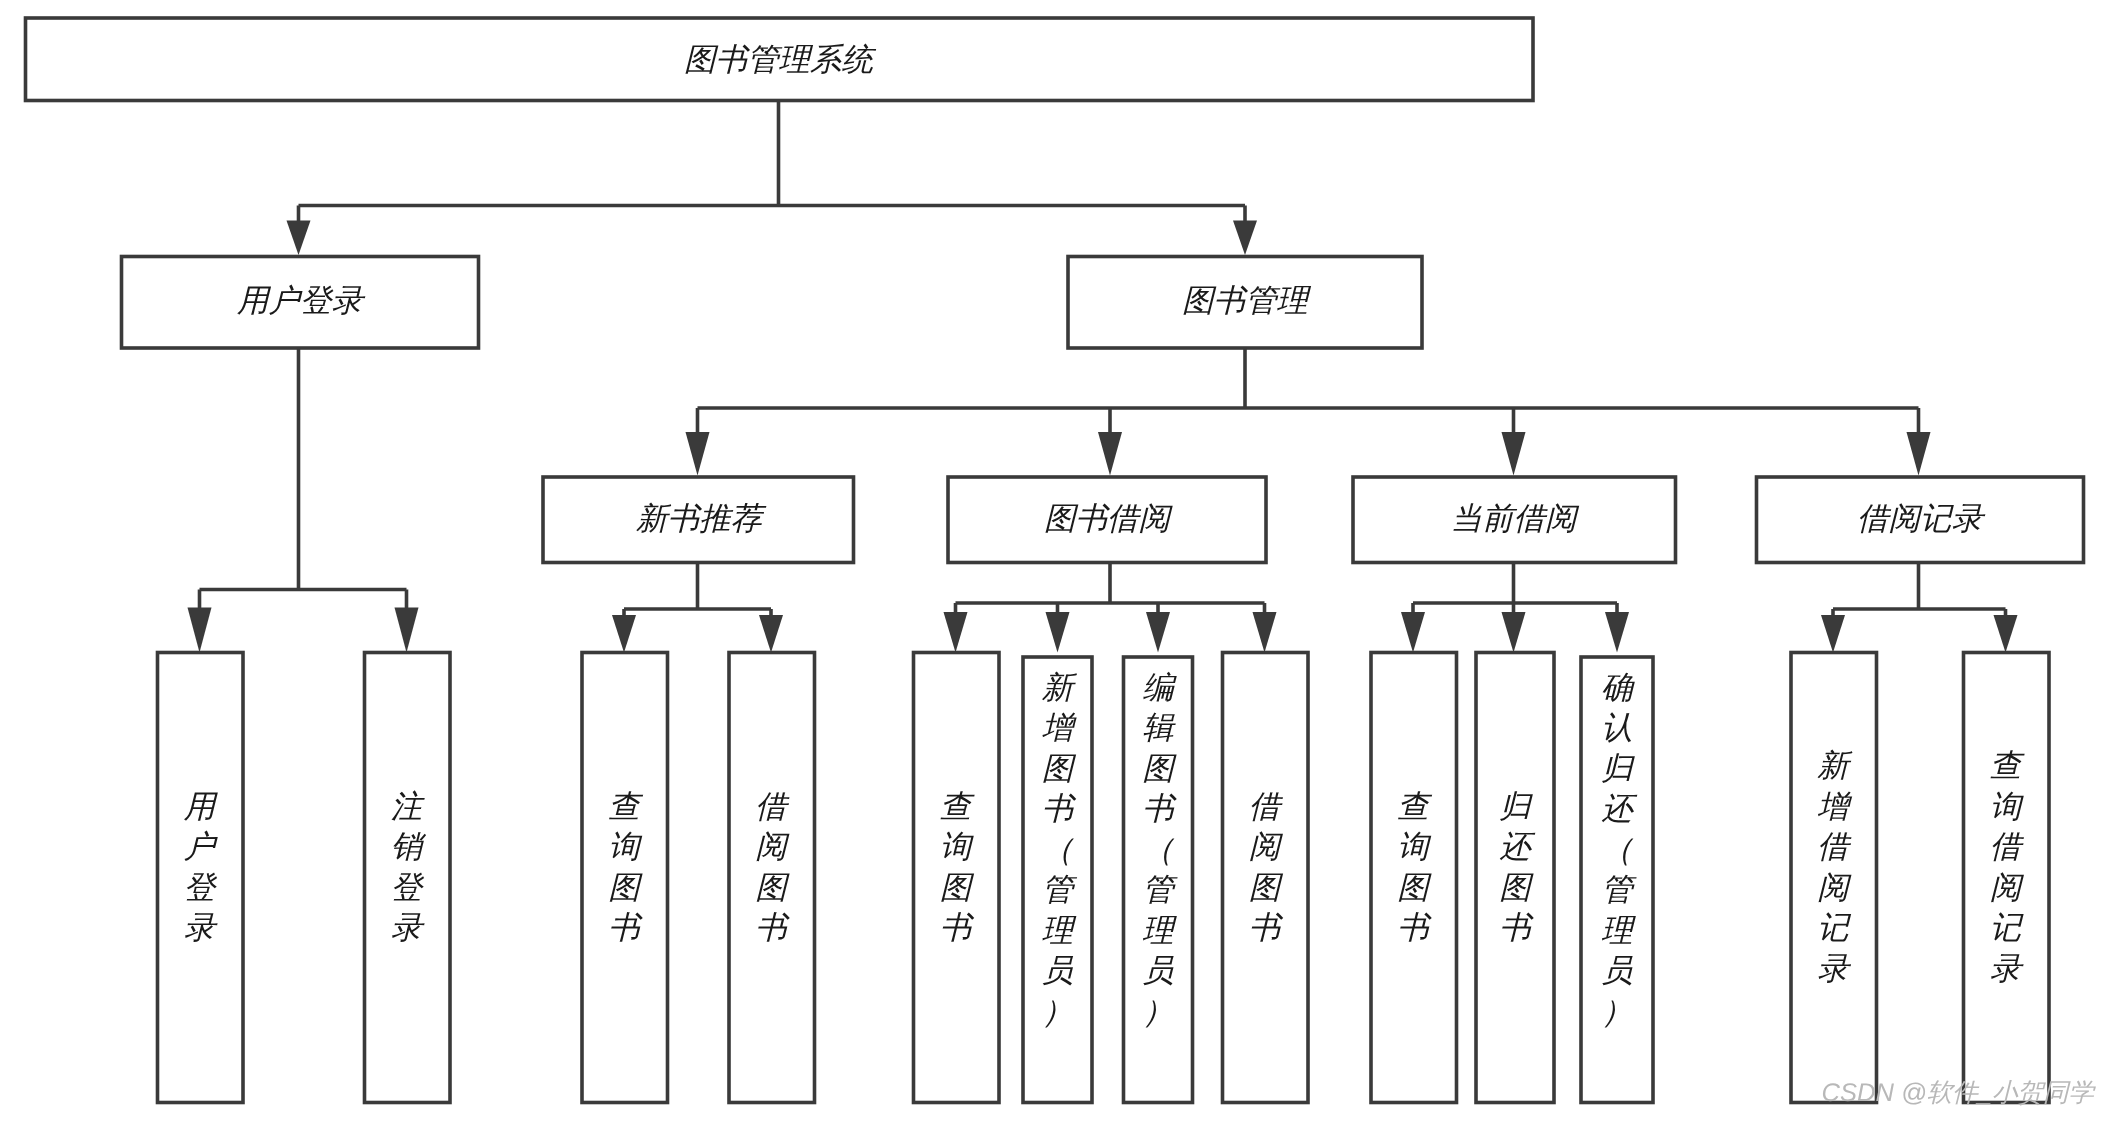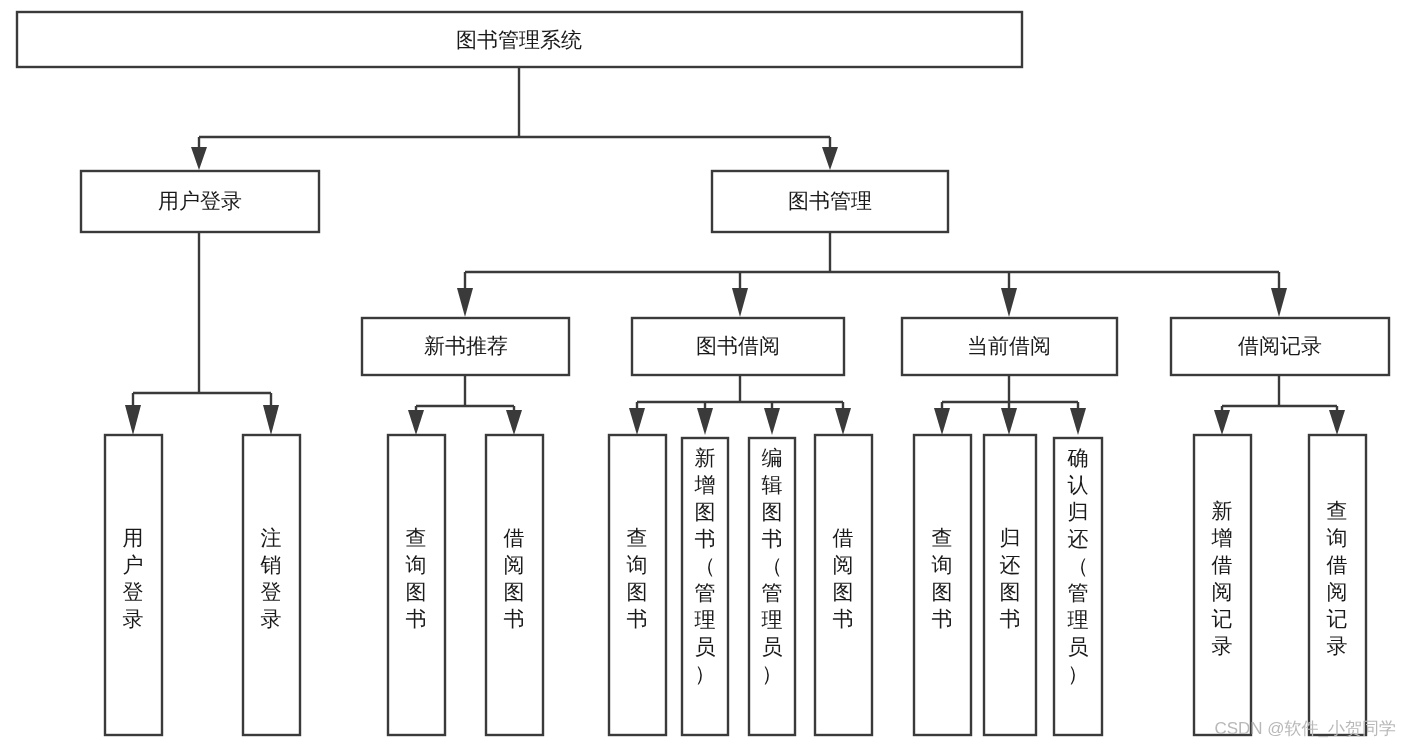"图书管理系统" #diagram-root { font-style: none -> italic }
